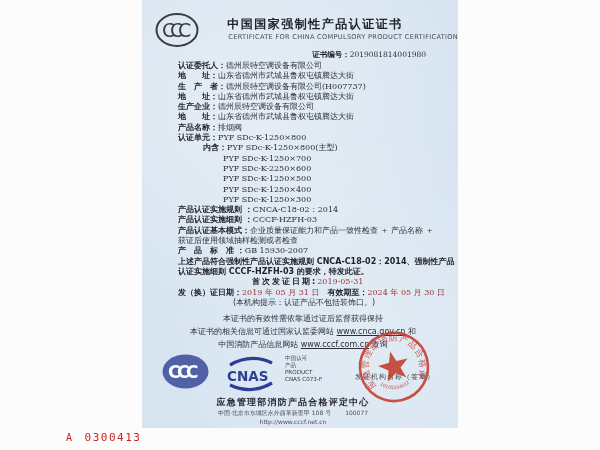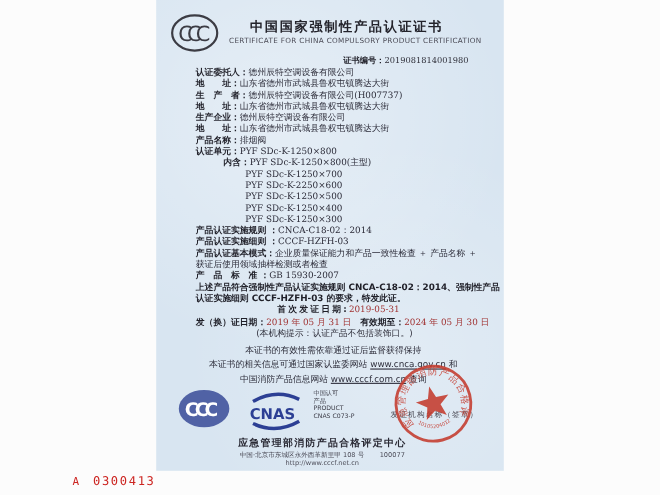"CERTIFICATE FOR CHINA COMPULSORY PRODUCT" .subtitle { text-align: center -> right }
